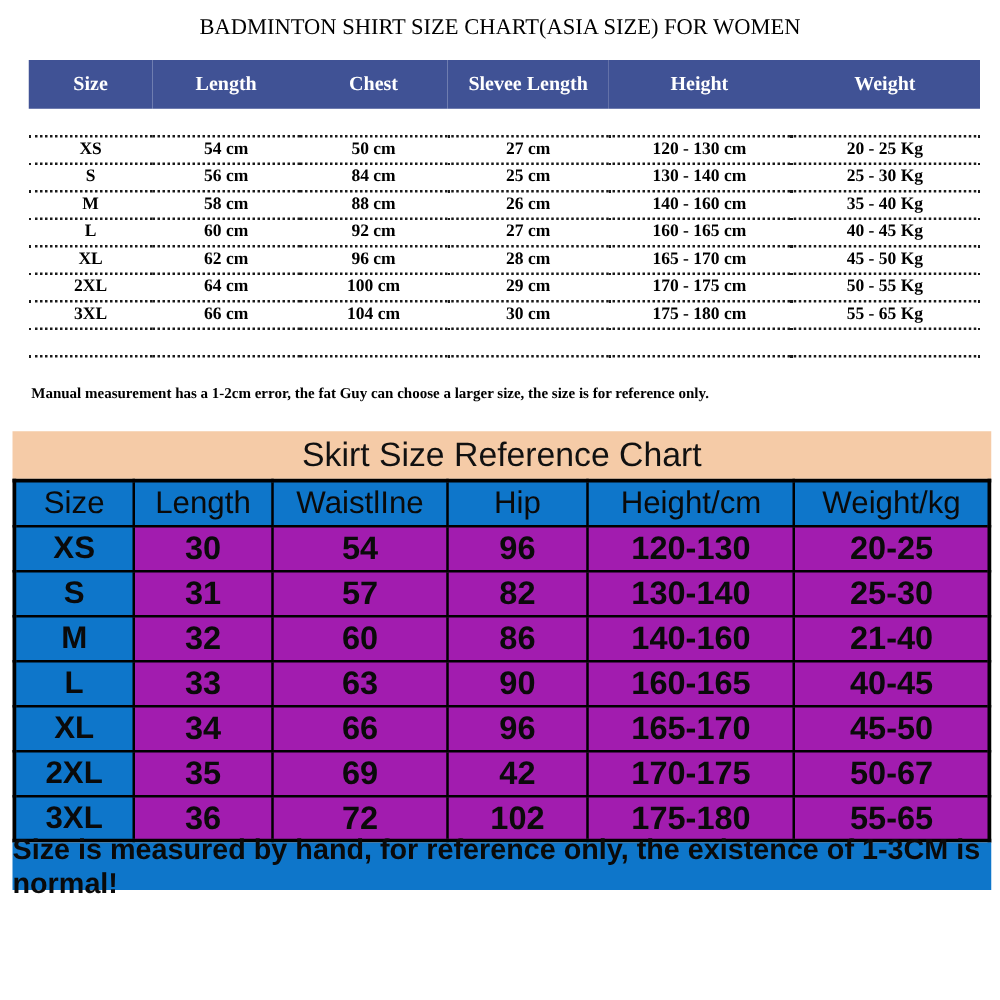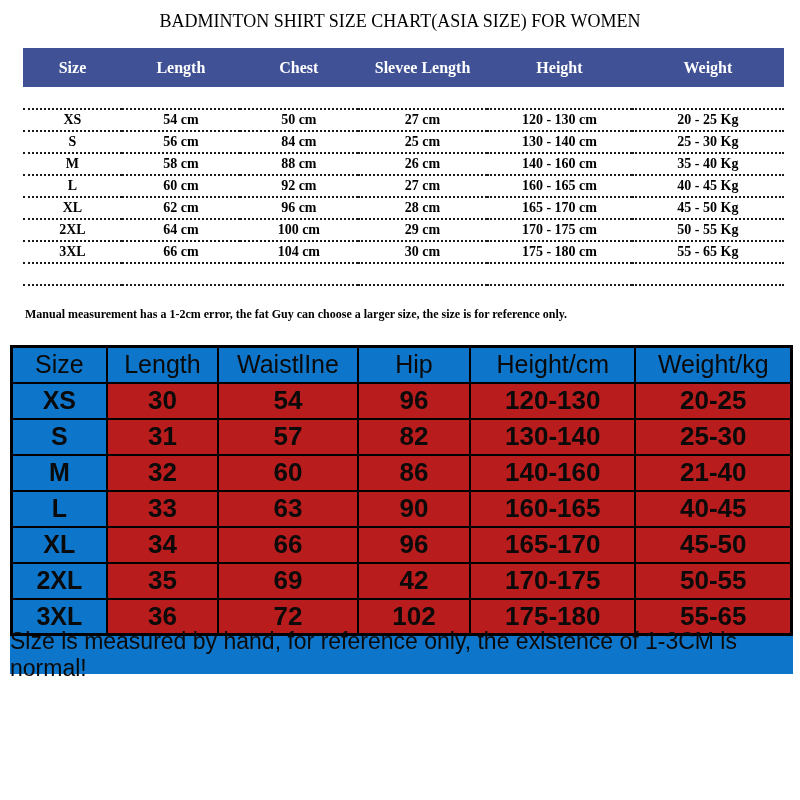"Skirt Size Reference Chart" div.skirt-title-band { html: none -> <div>Skirt Size Reference Chart</div> }
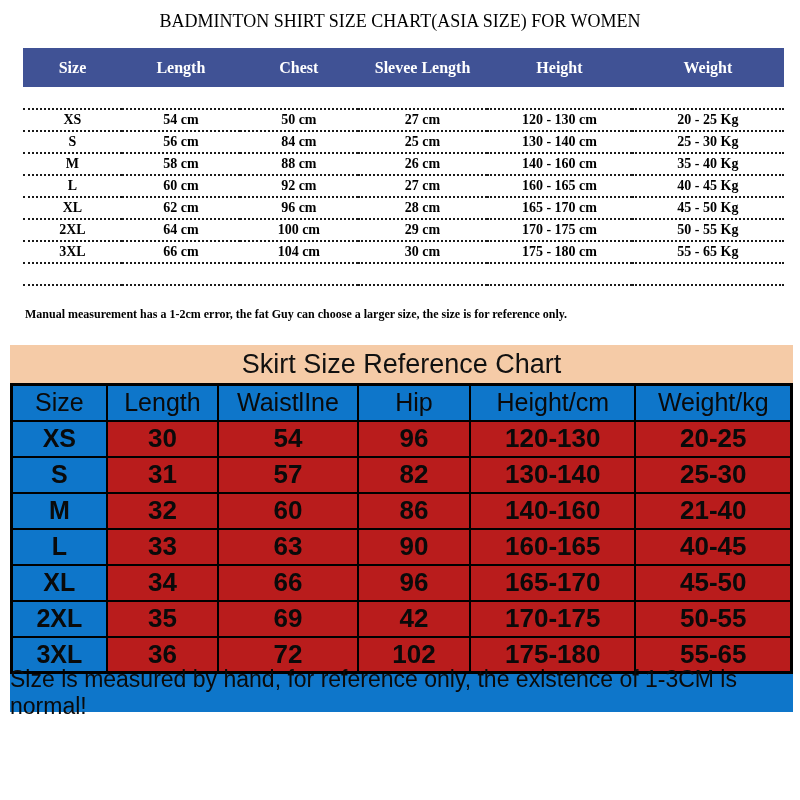"30" .skirt-table td { background: #b91c1c -> #a21caf }
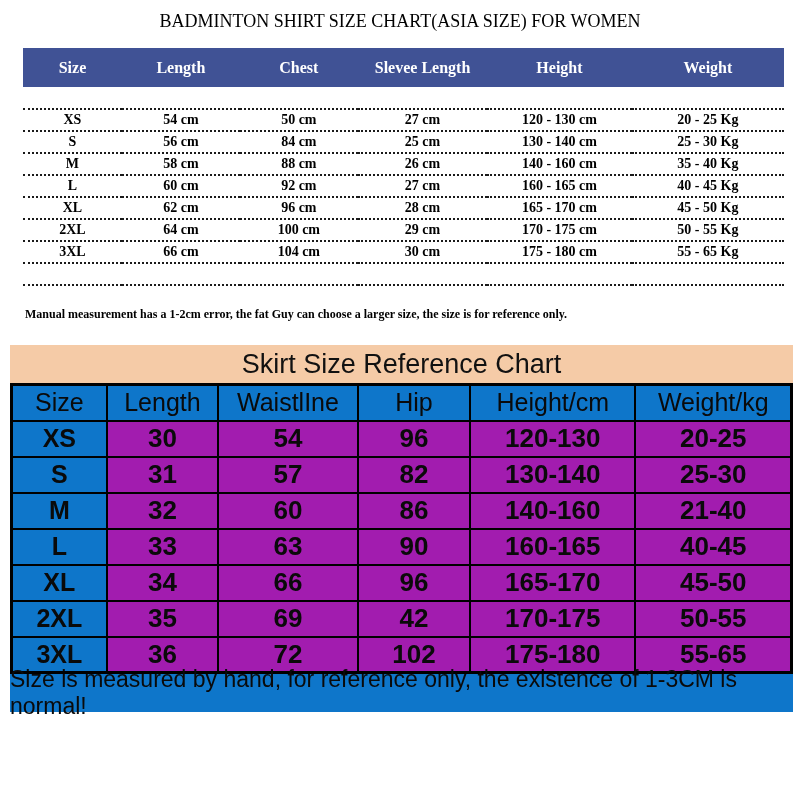"50-55" td { text: 50-55 -> 50-67 }
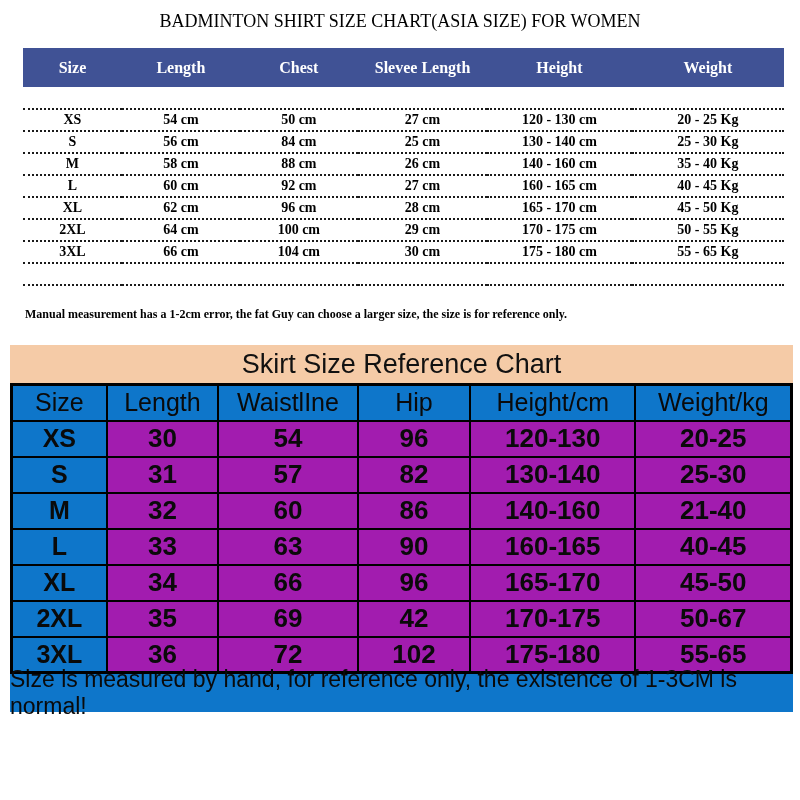"Size is measured by hand," .skirt-footer { font-weight: 400 -> 700 }
